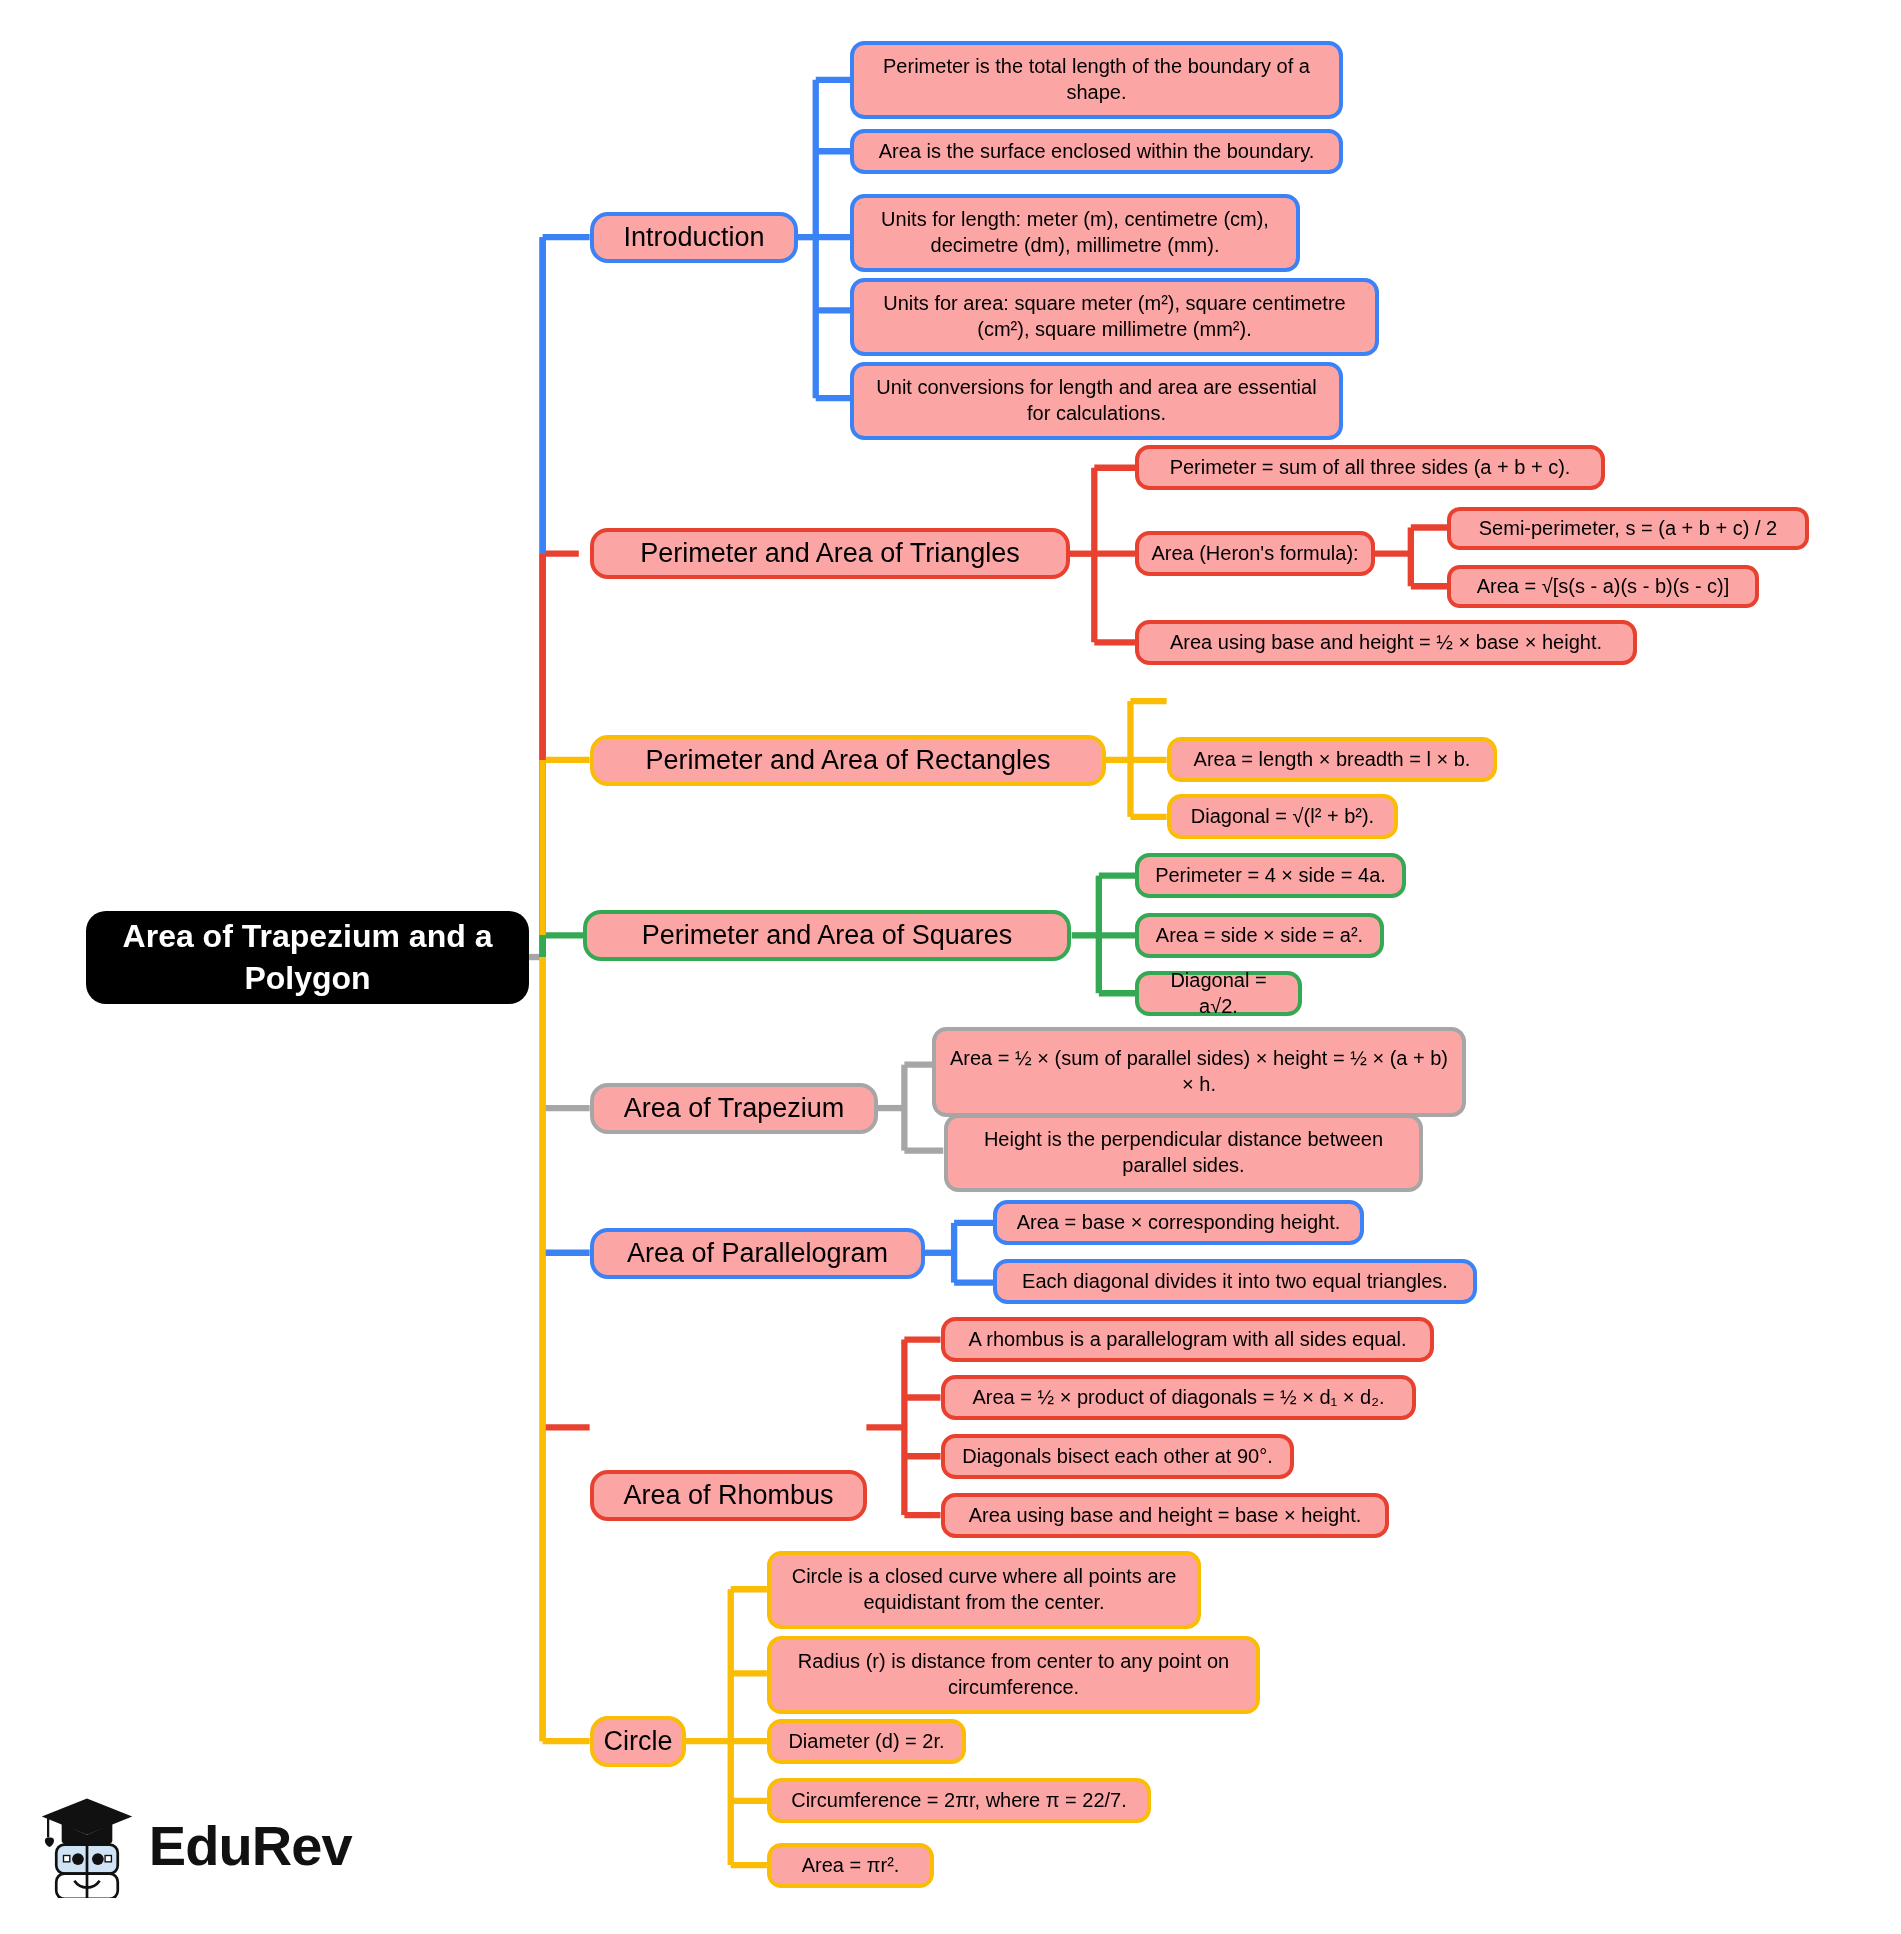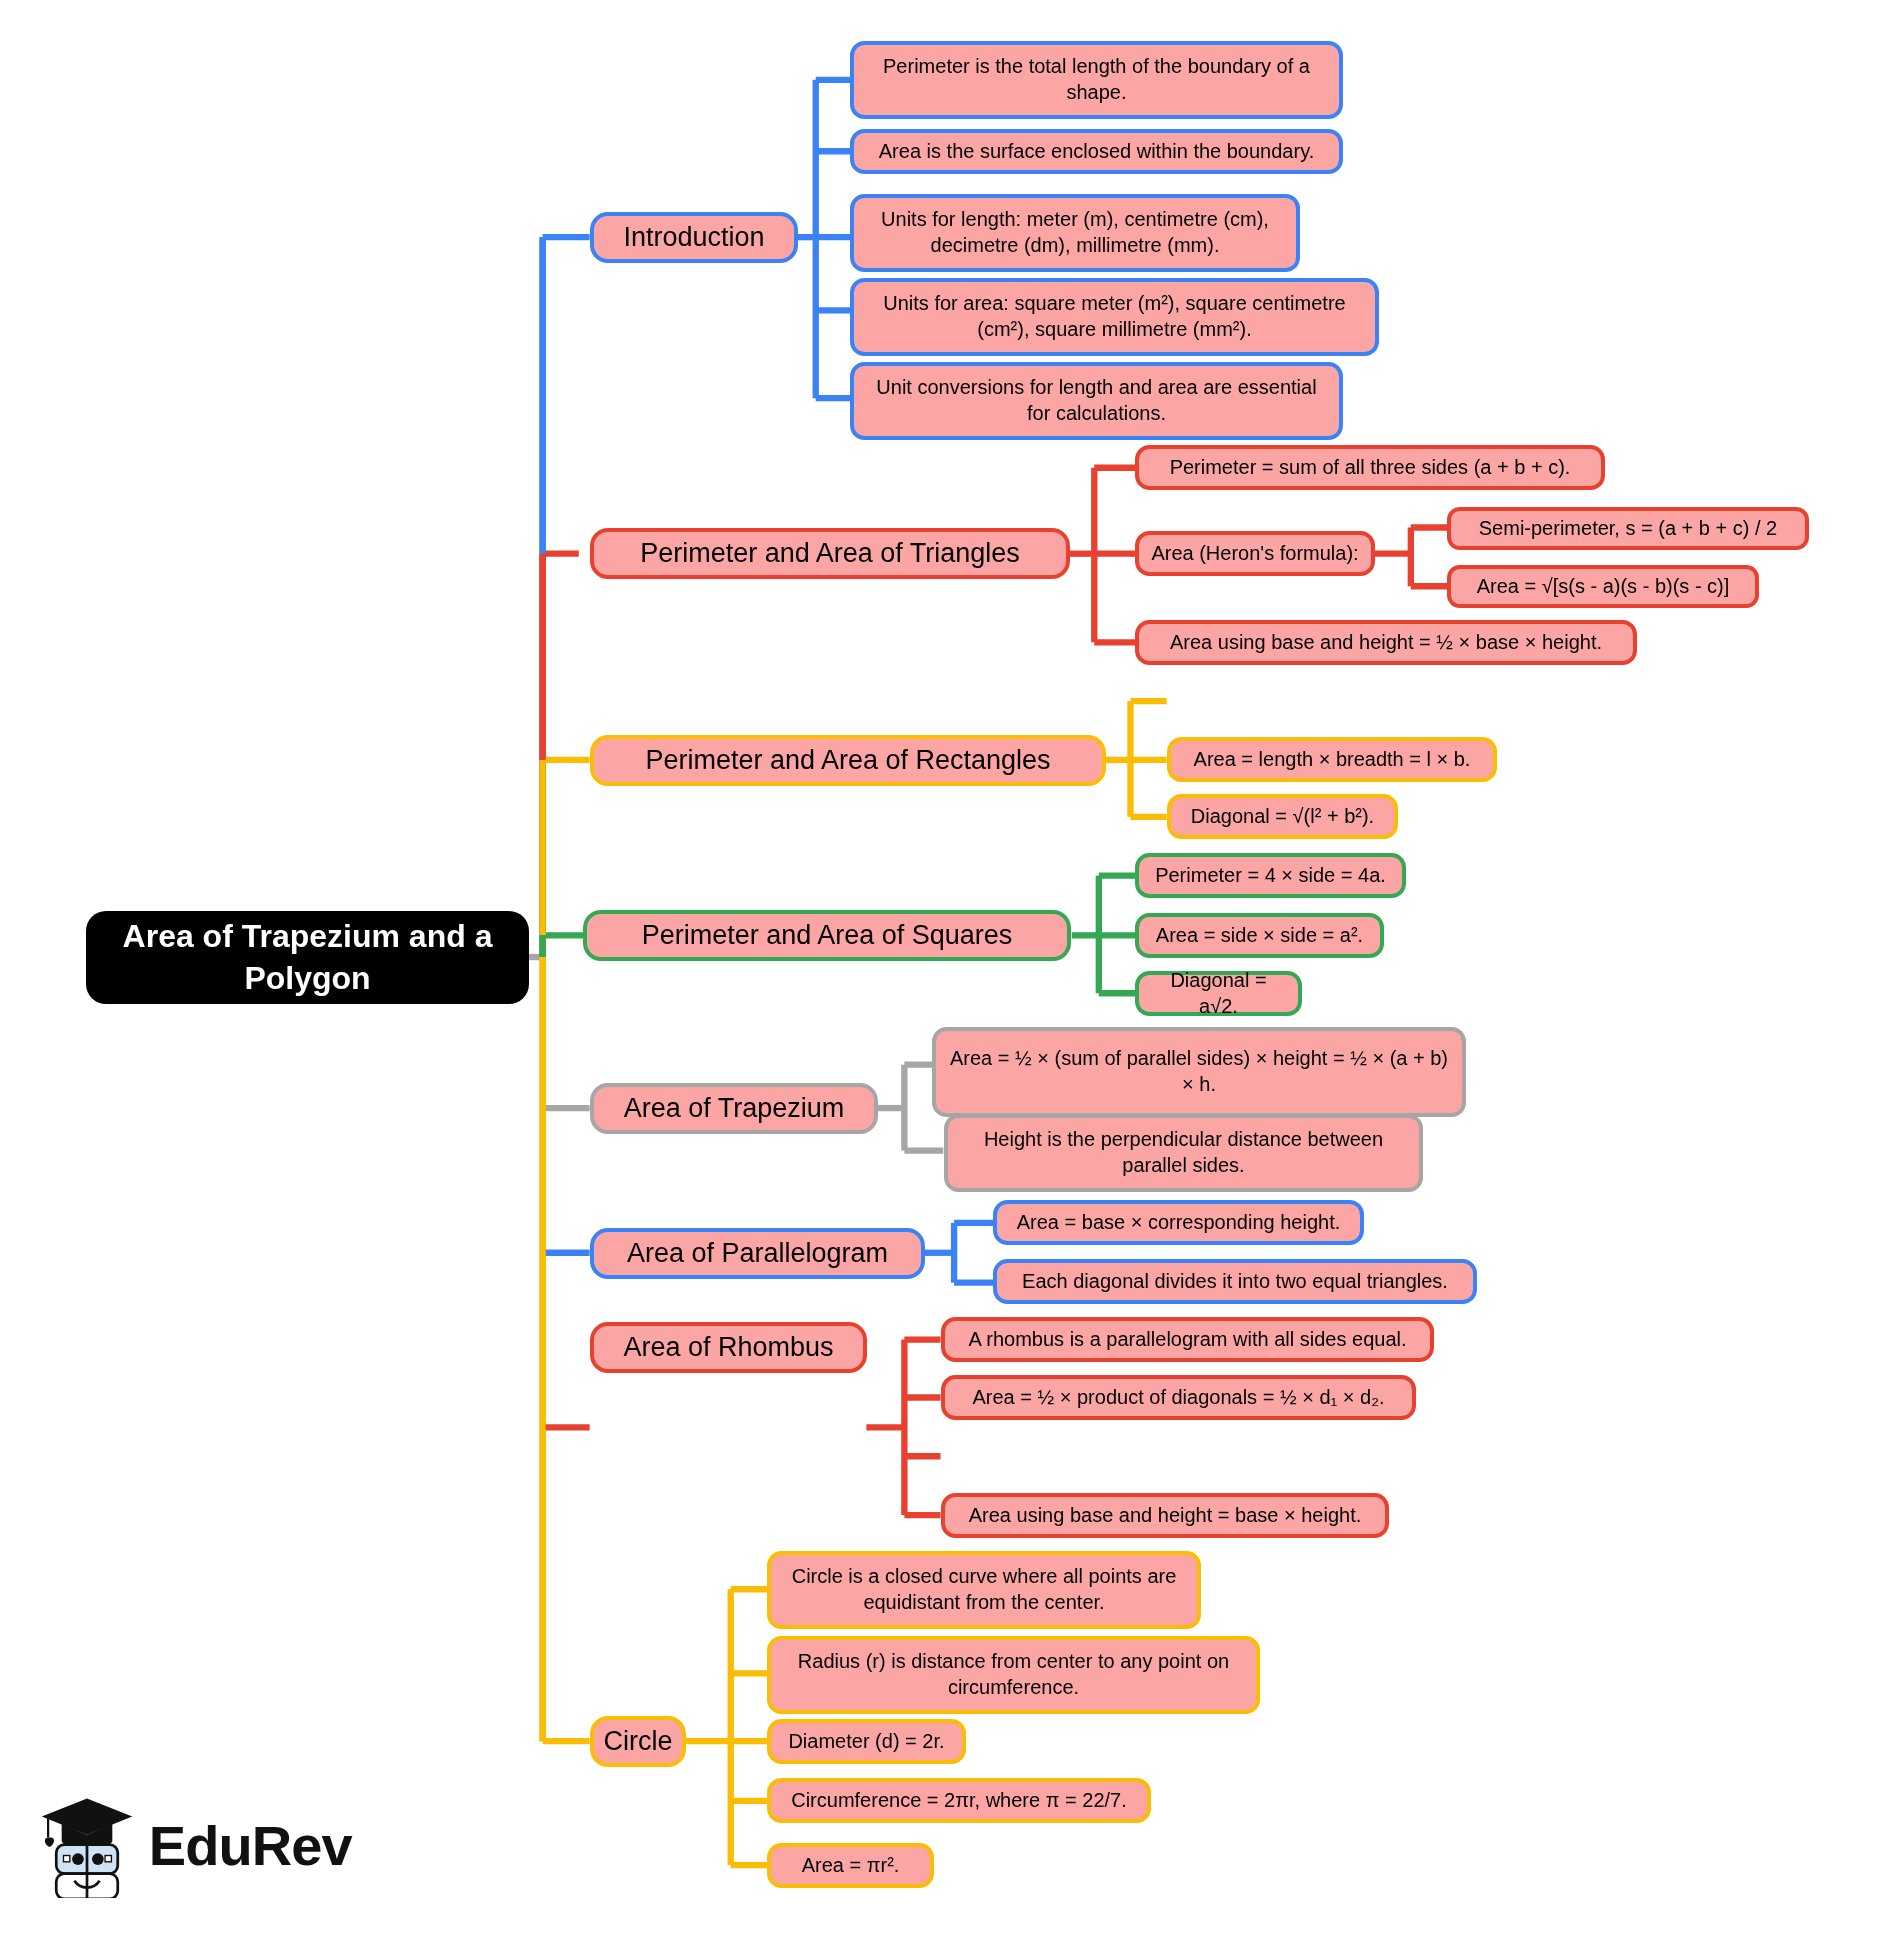"Diagonals bisect each other at" div.node { html: none -> <div>Diagonals bisect each other at 90°.</div> }
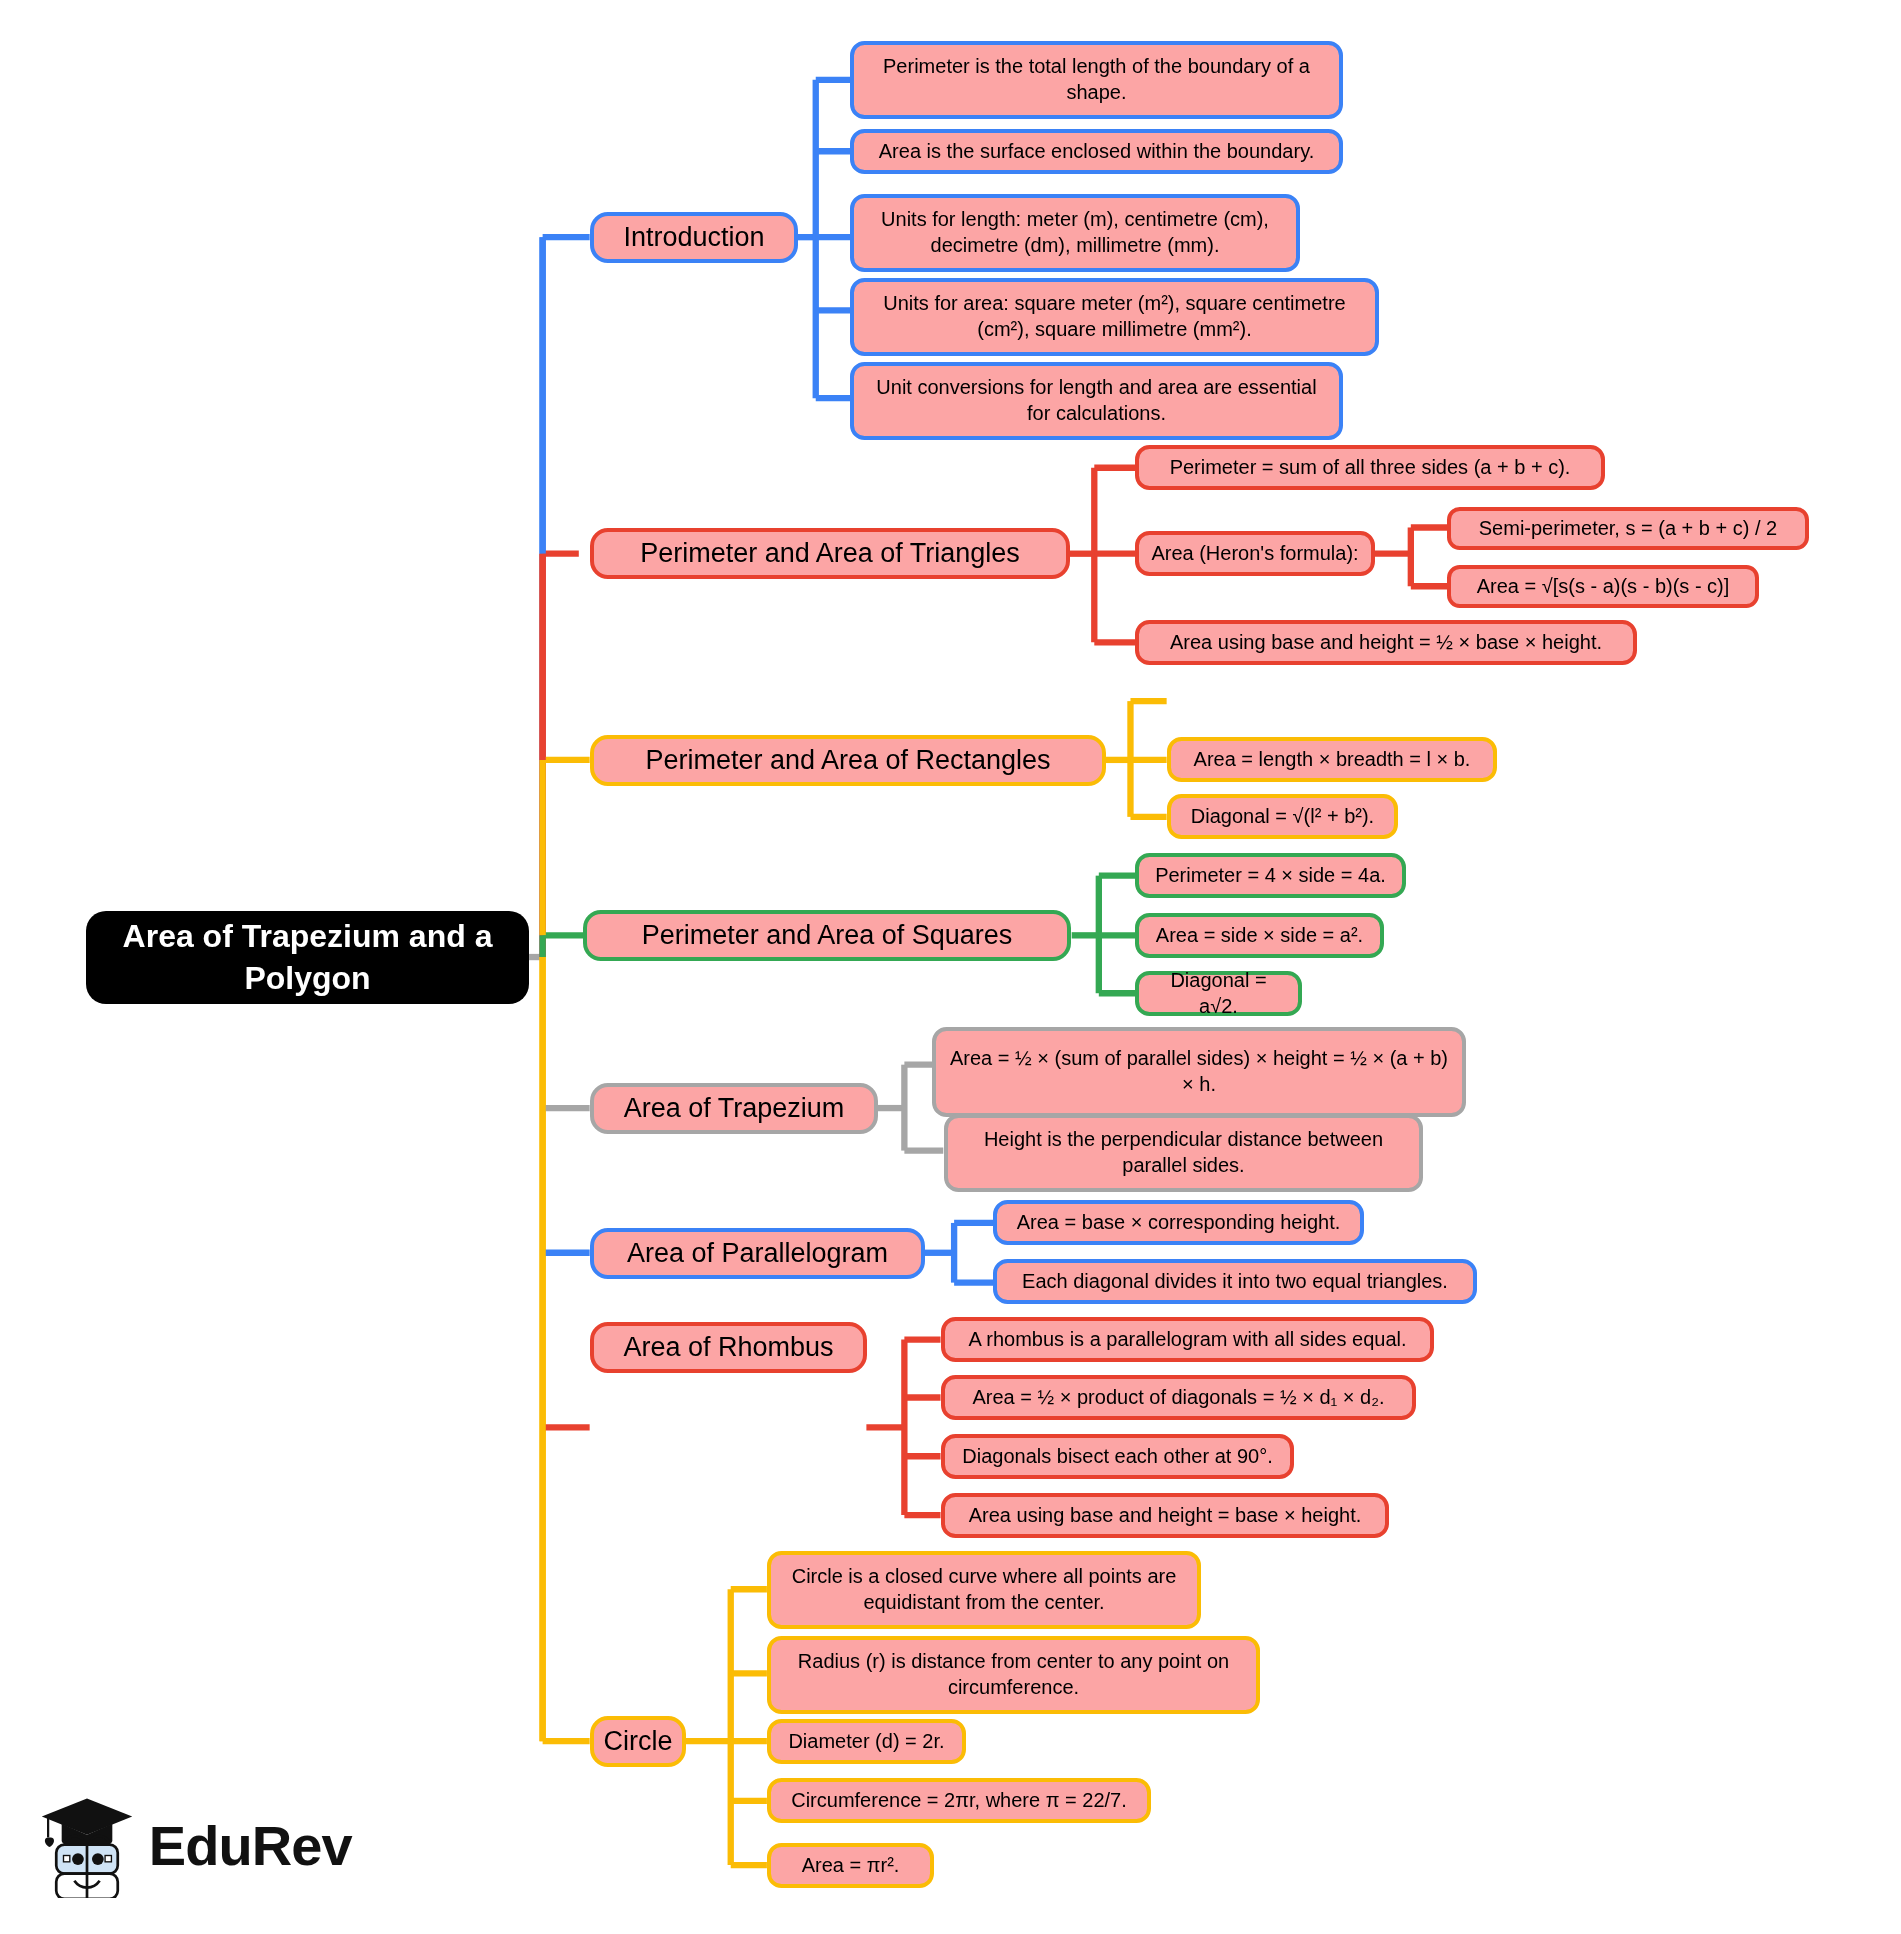"Area of Rhombus" div.node { top: 1322px -> 1470px }
